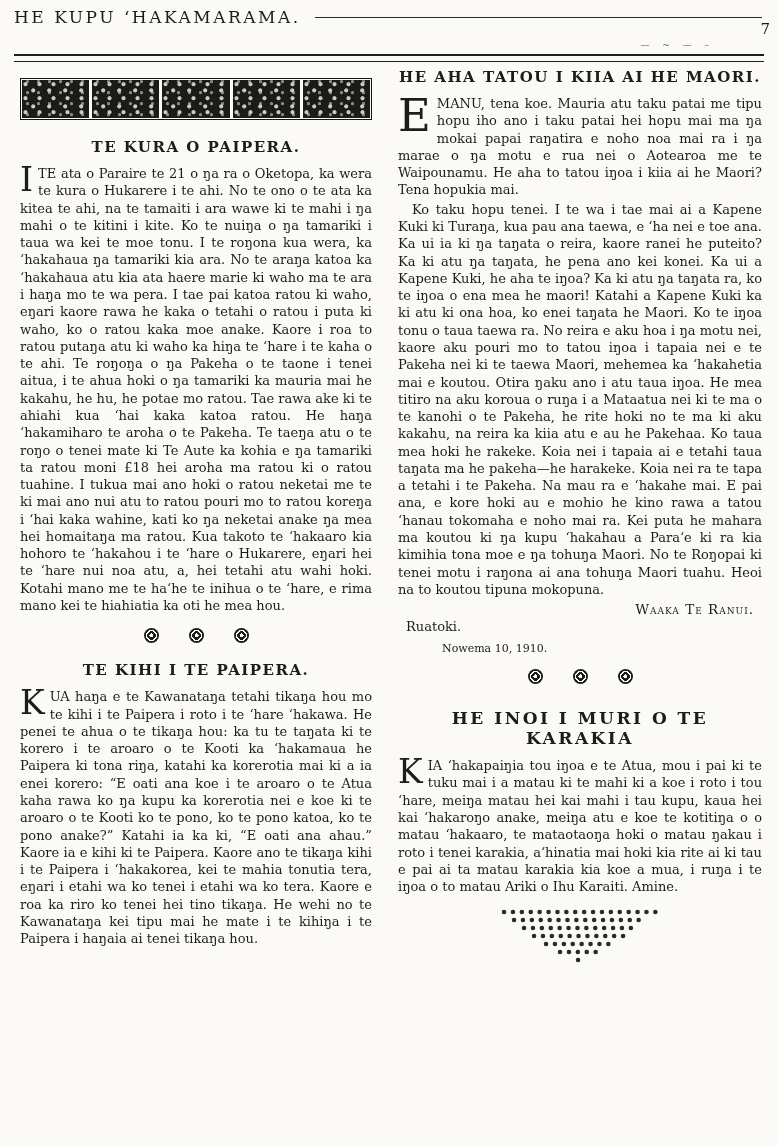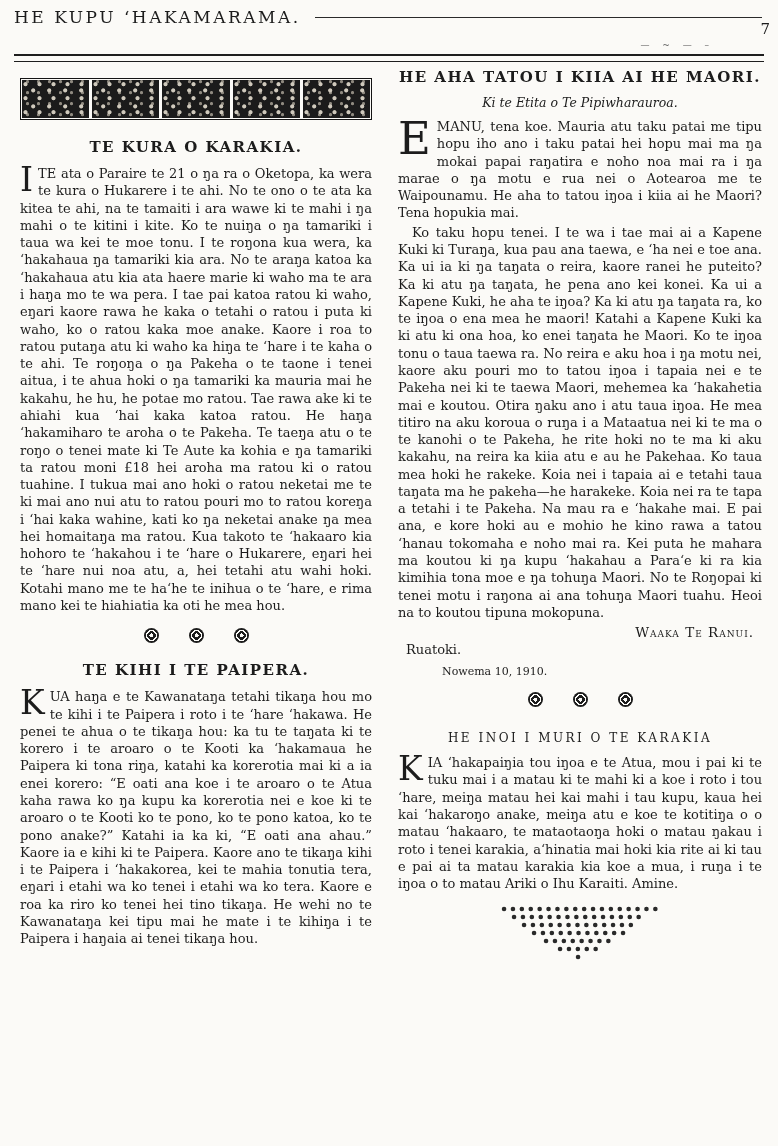"Ki te Etita o Te" div.art-sub { html: <div>Ki te Etita o Te Pipiwharauroa.</div> -> none }
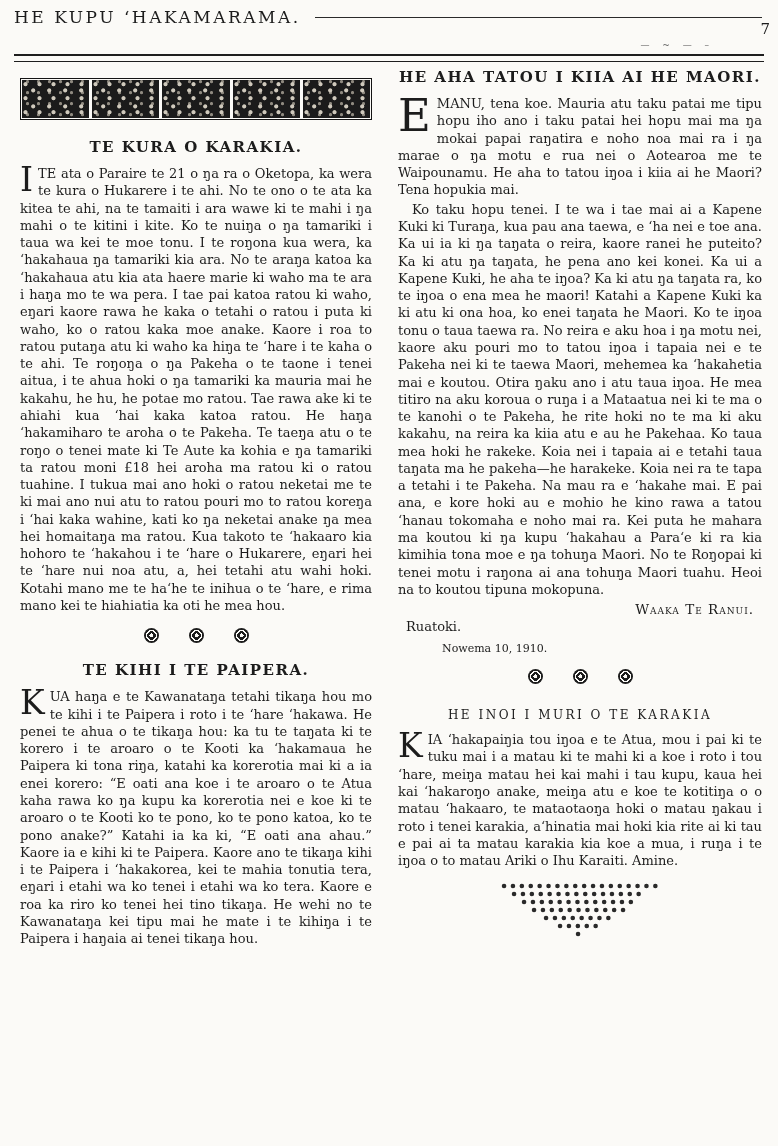"TE KURA O KARAKIA." h2.art-title { text: KARAKIA -> PAIPERA }
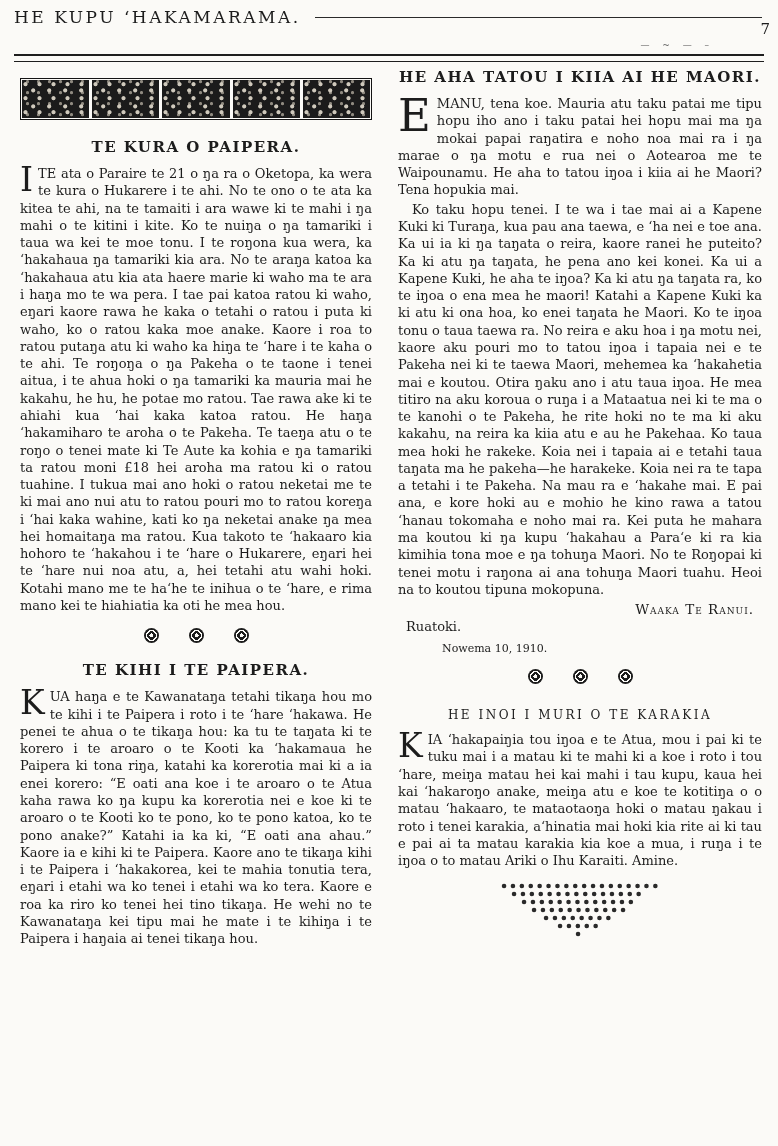"HE INOI I MURI O" .art-title.light { font-size: 12px -> 17px; font-weight: normal -> bold }
